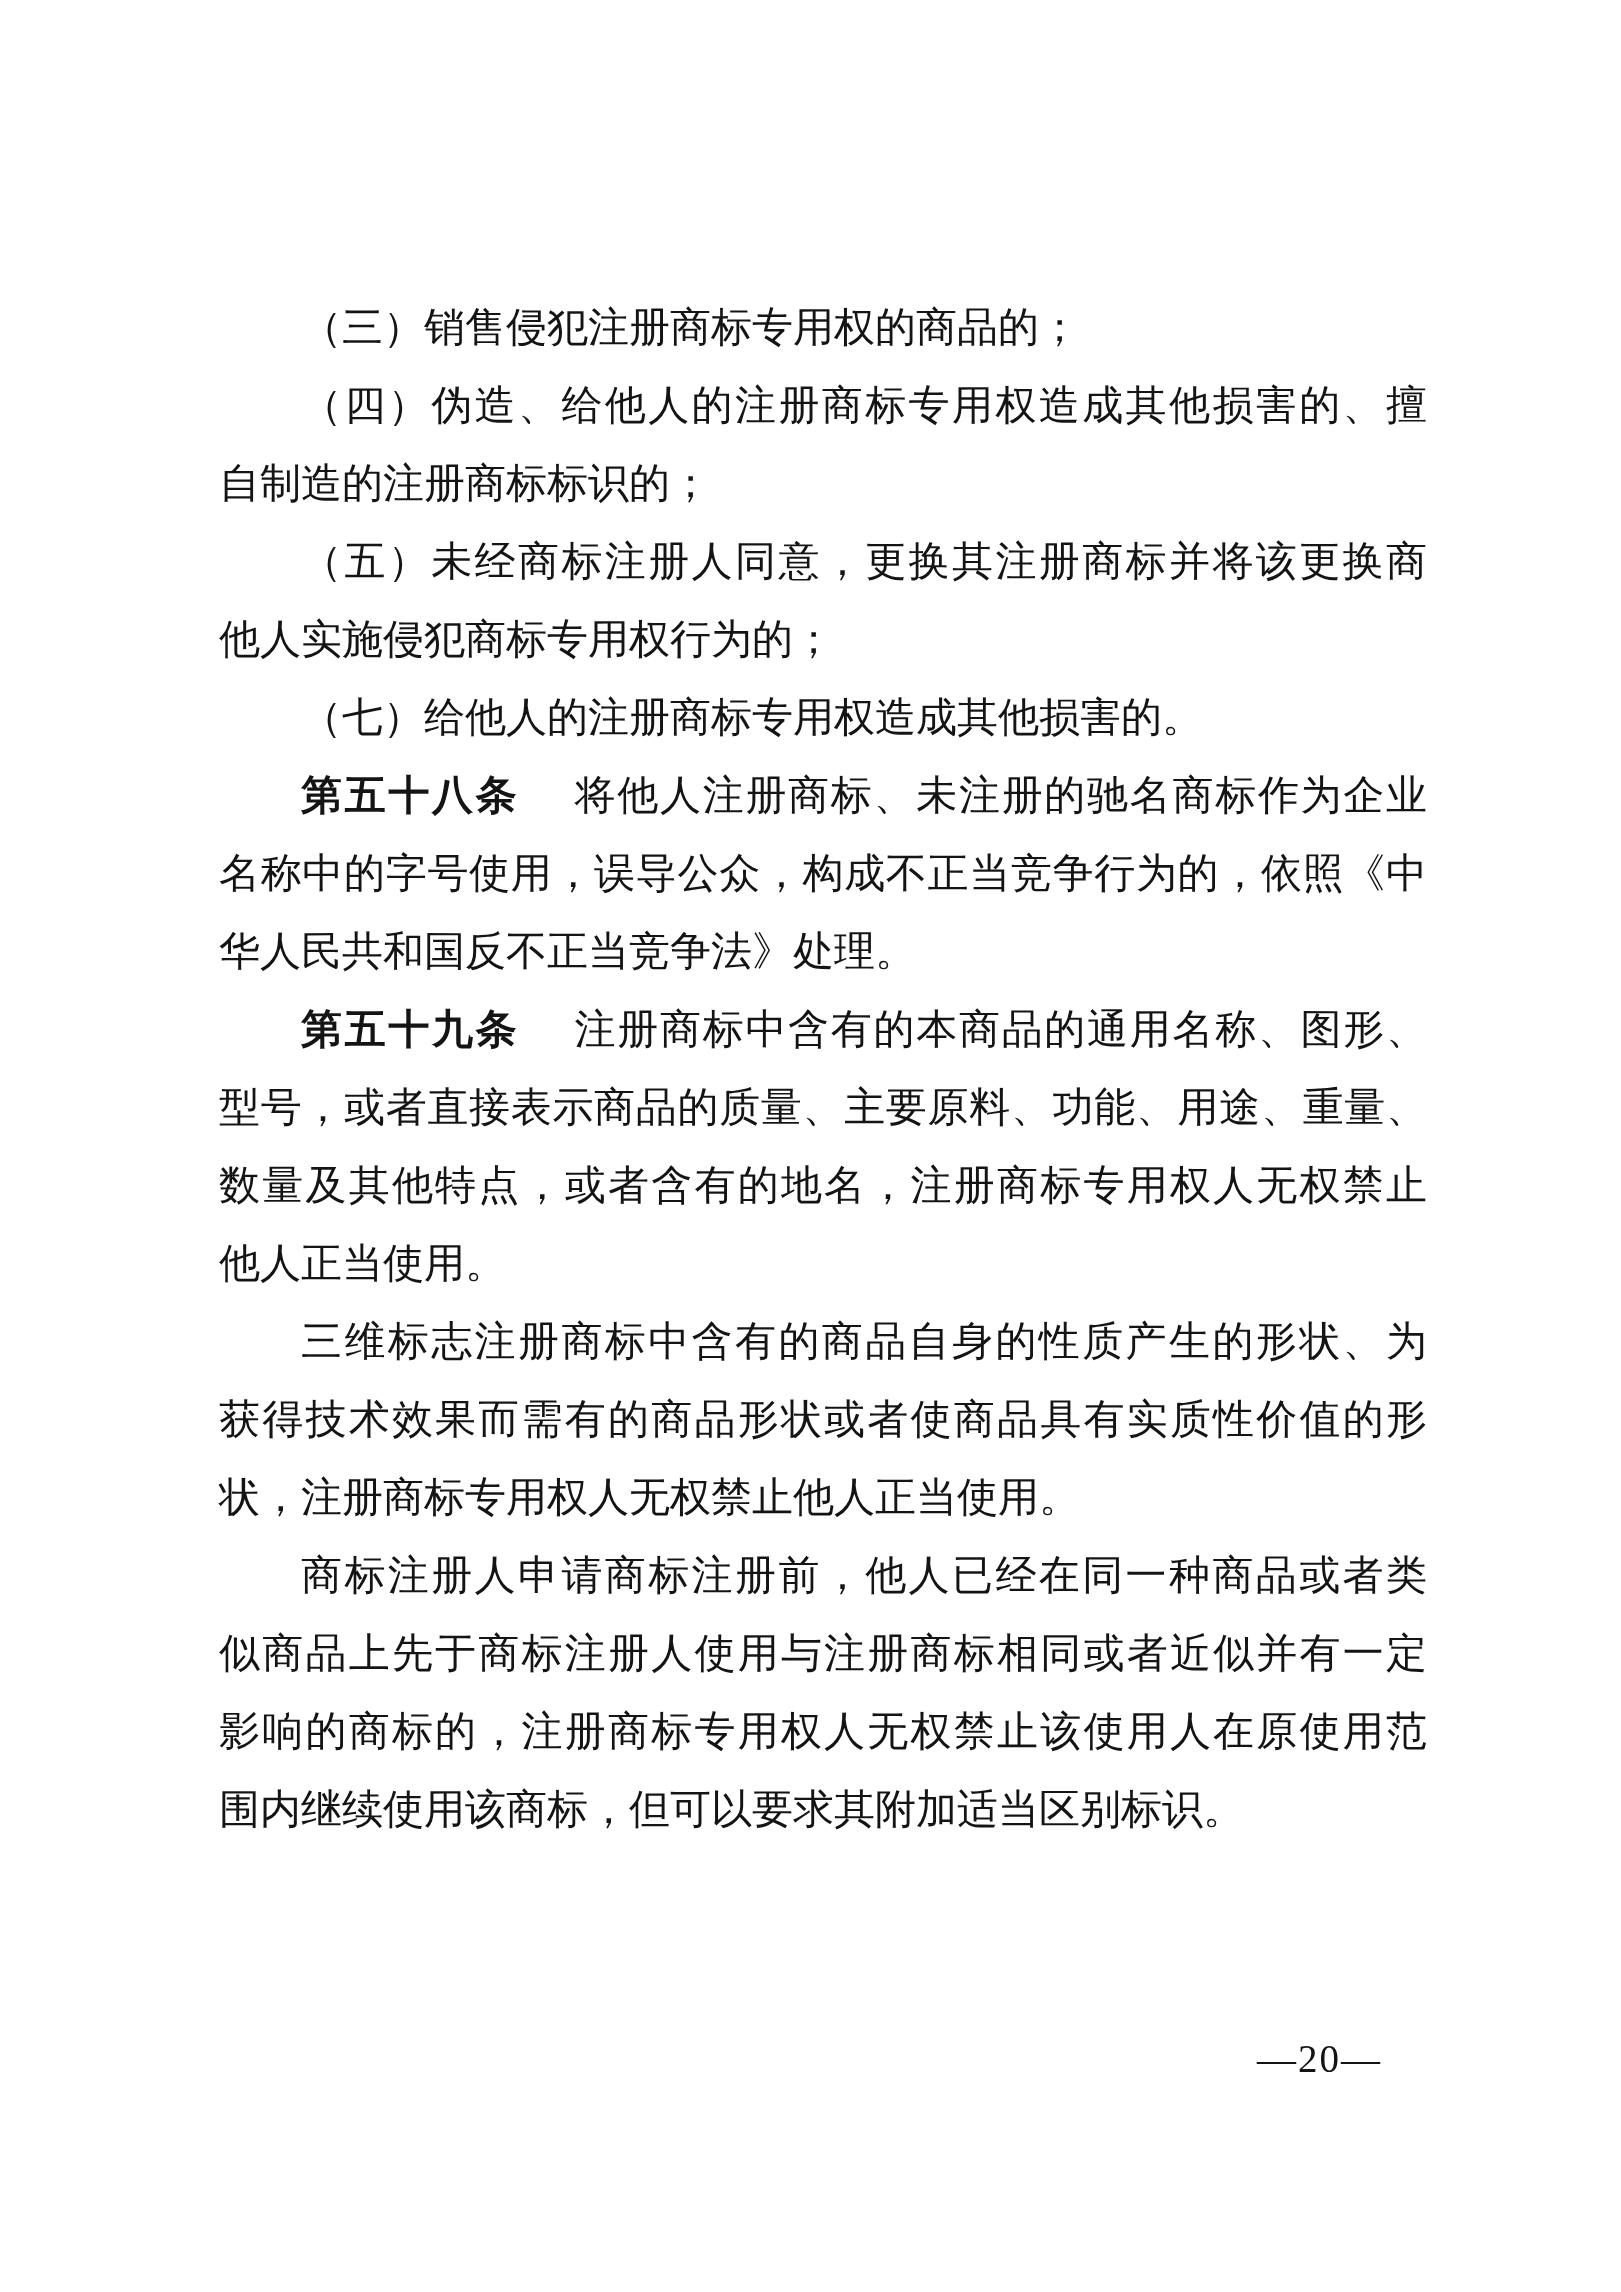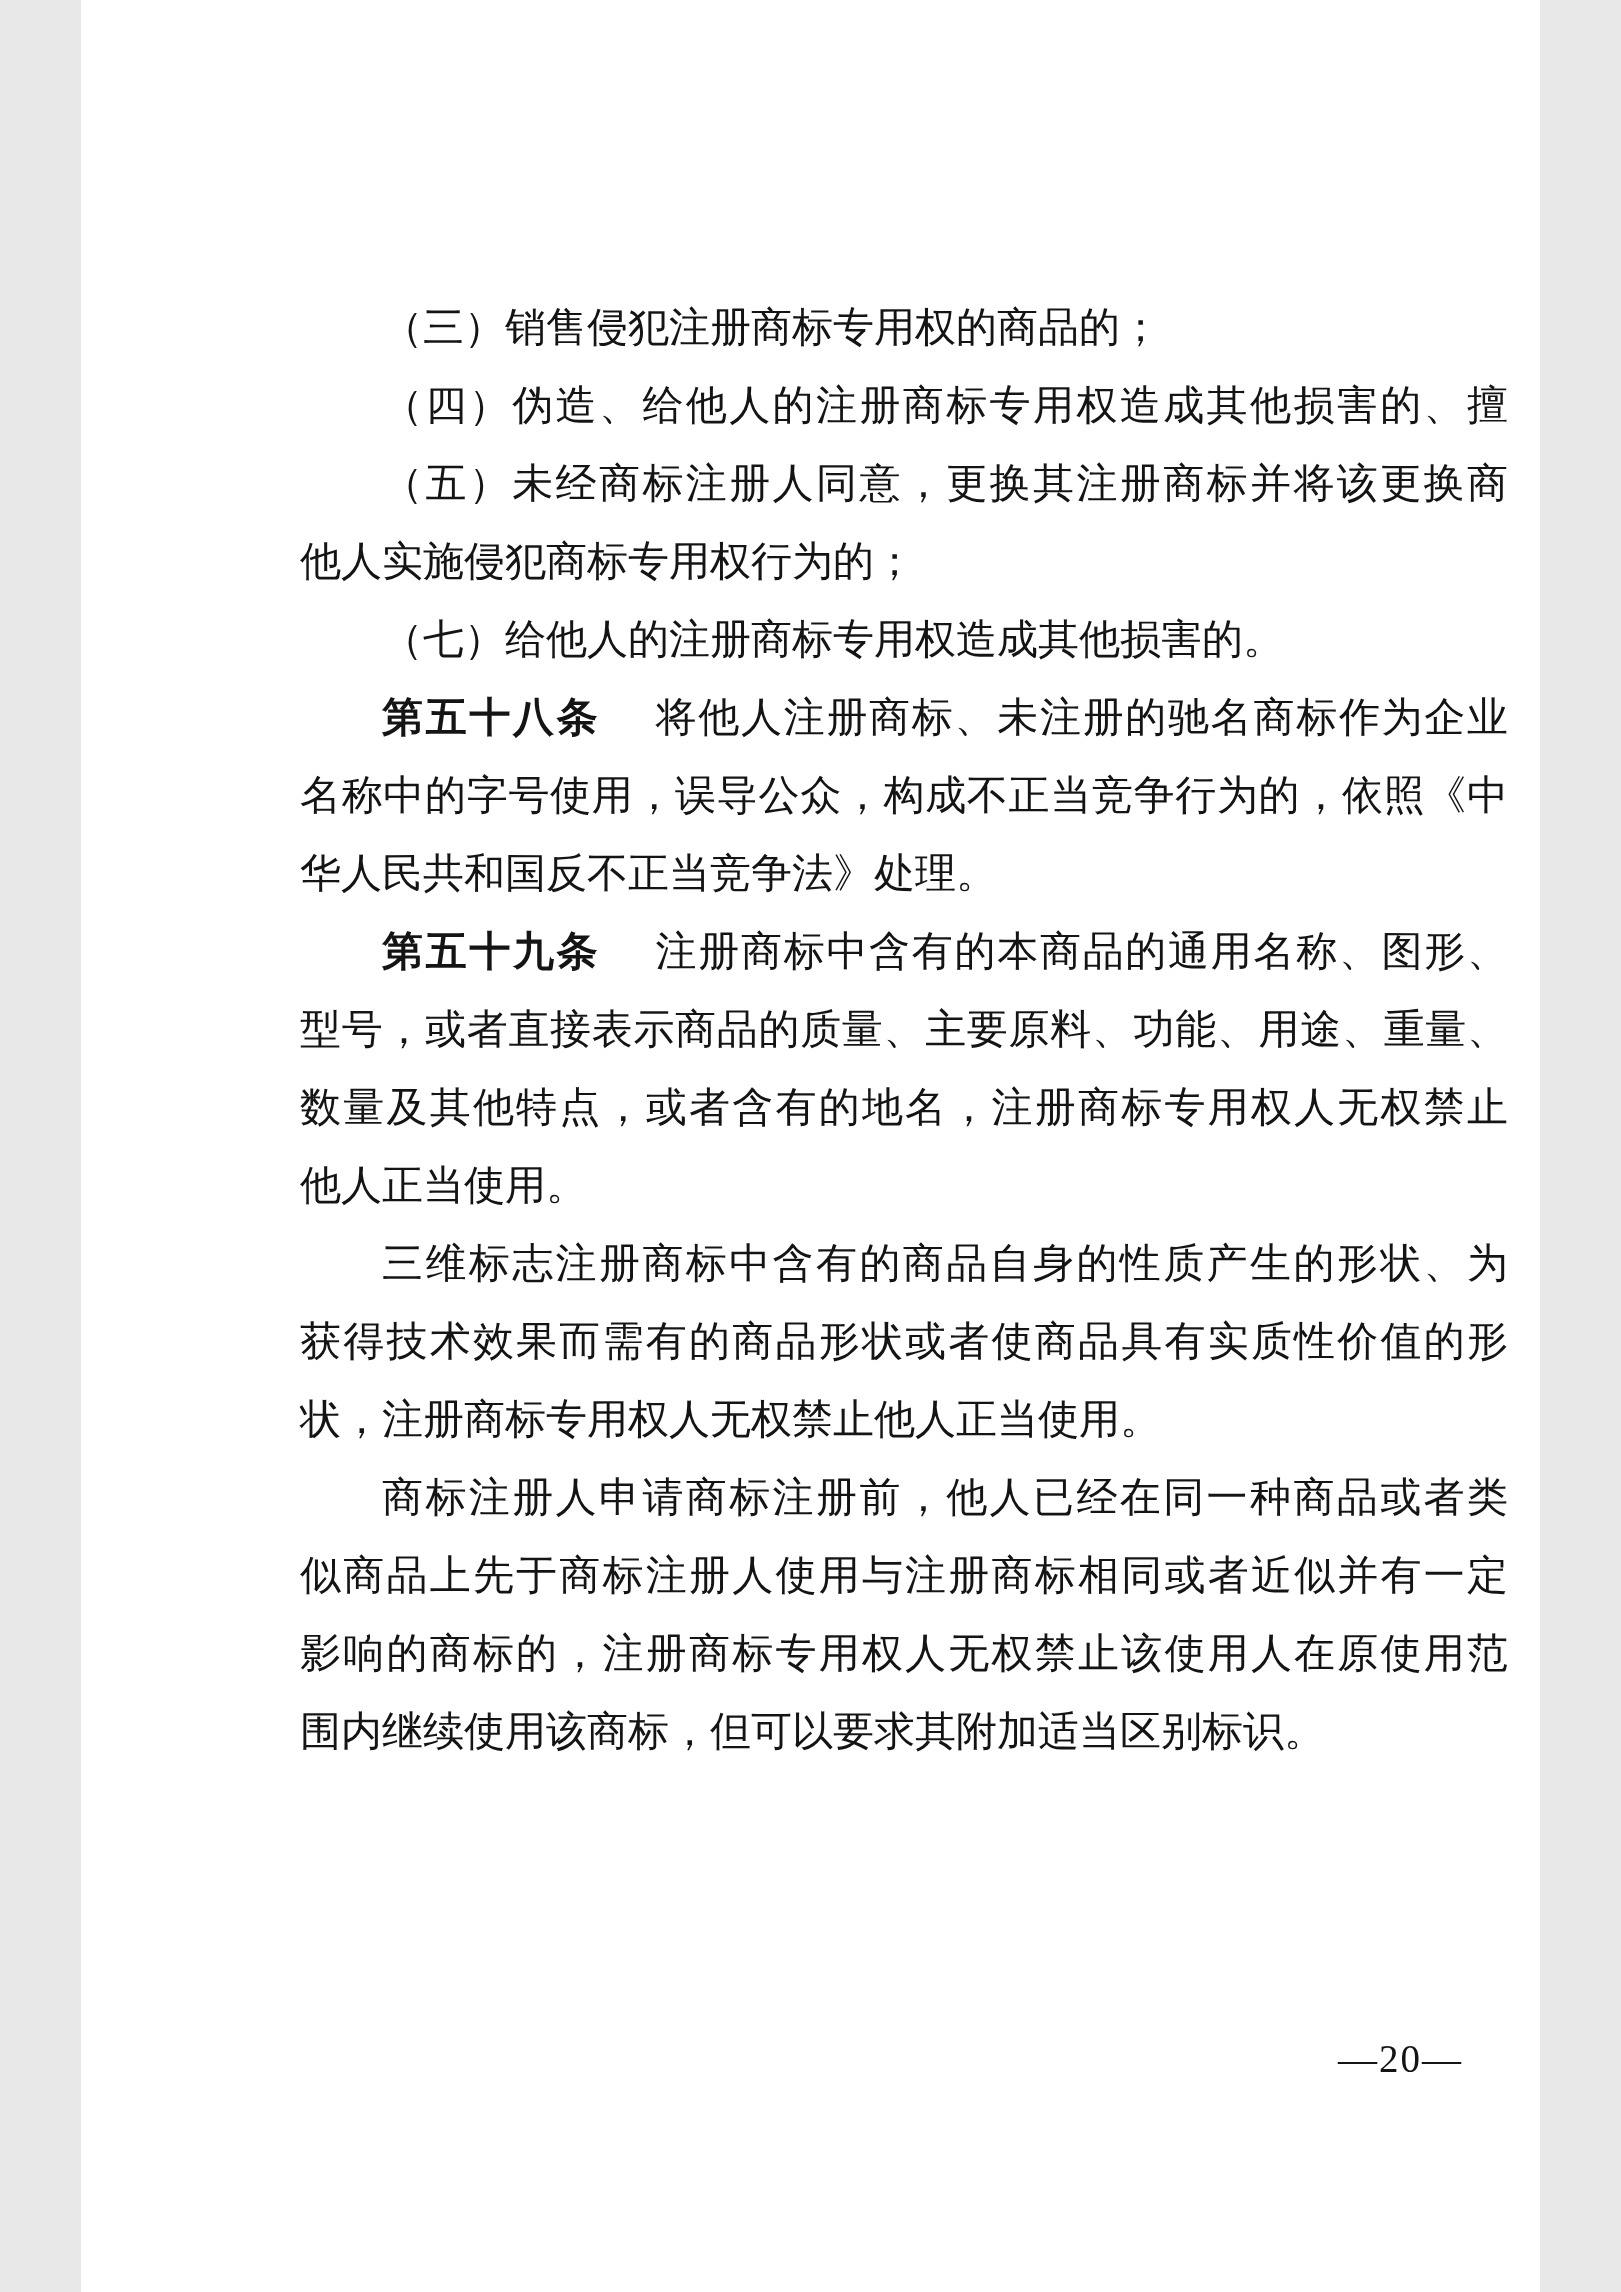"（三）销售侵犯注册商标专用权的商品的；" .page { width: 1459px -> 1621px }
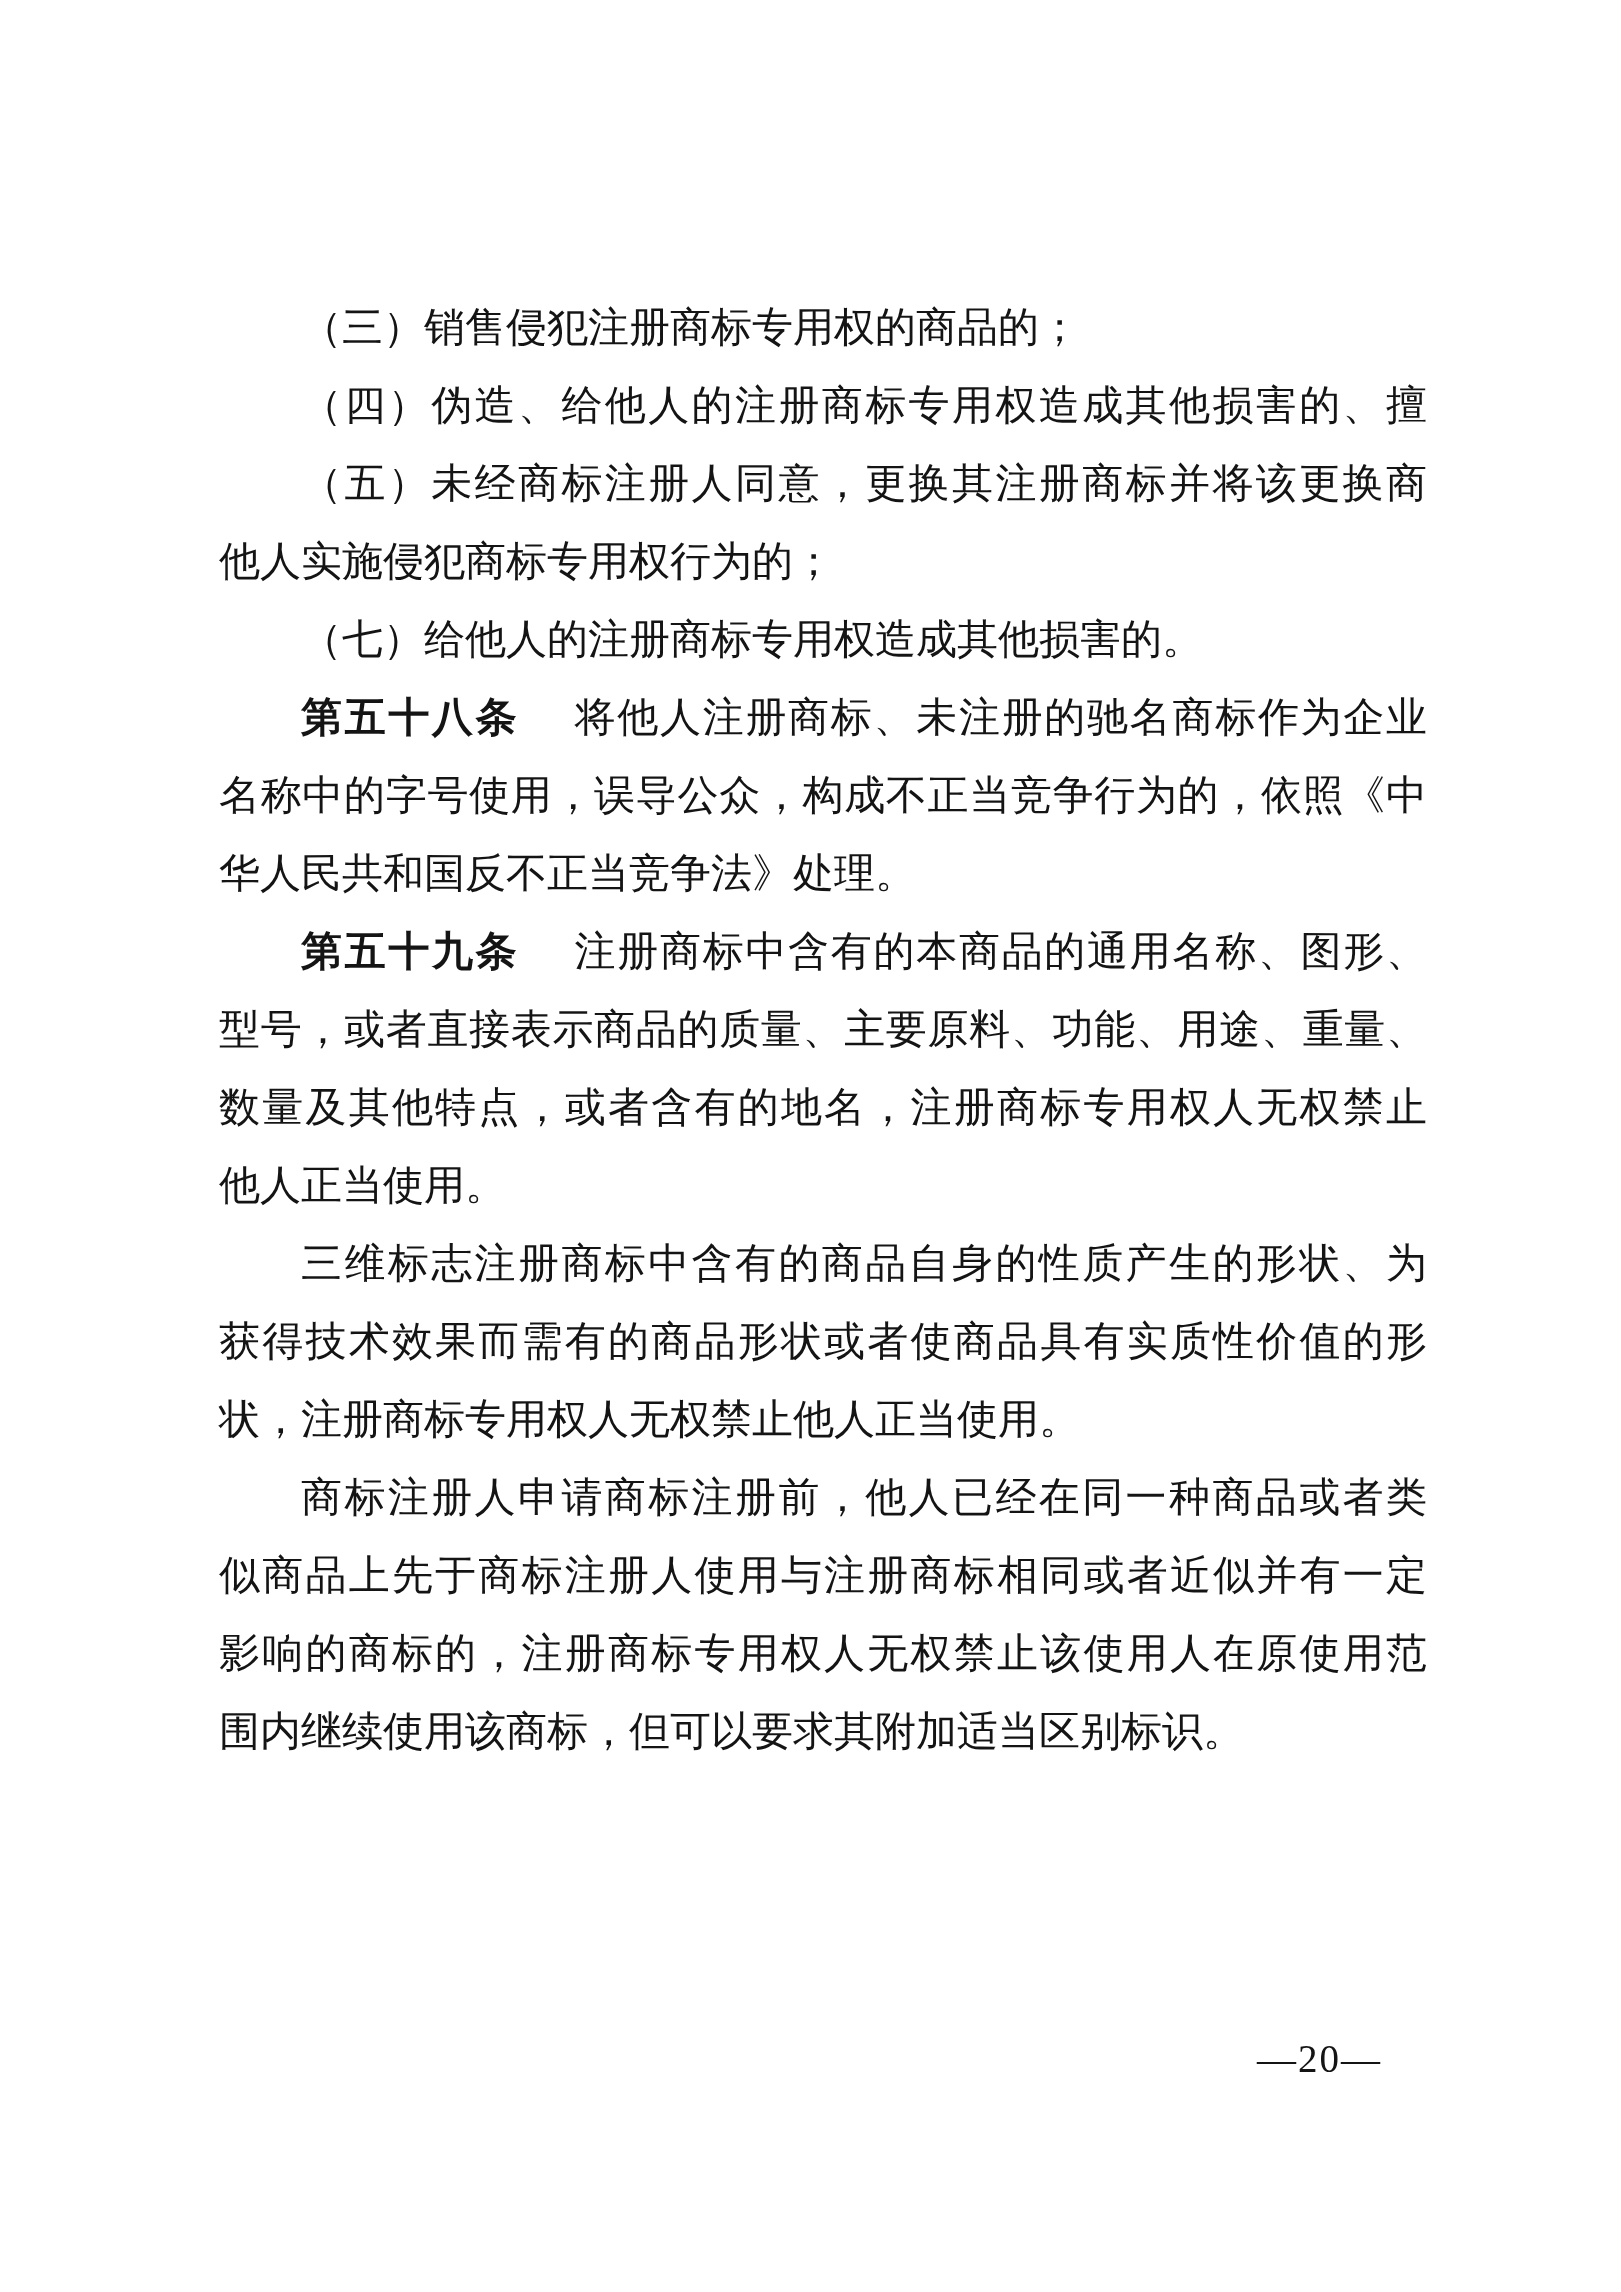"自制造的注册商标标识的；" div.line { html: none -> <div>自制造的注册商标标识的；</div> }
